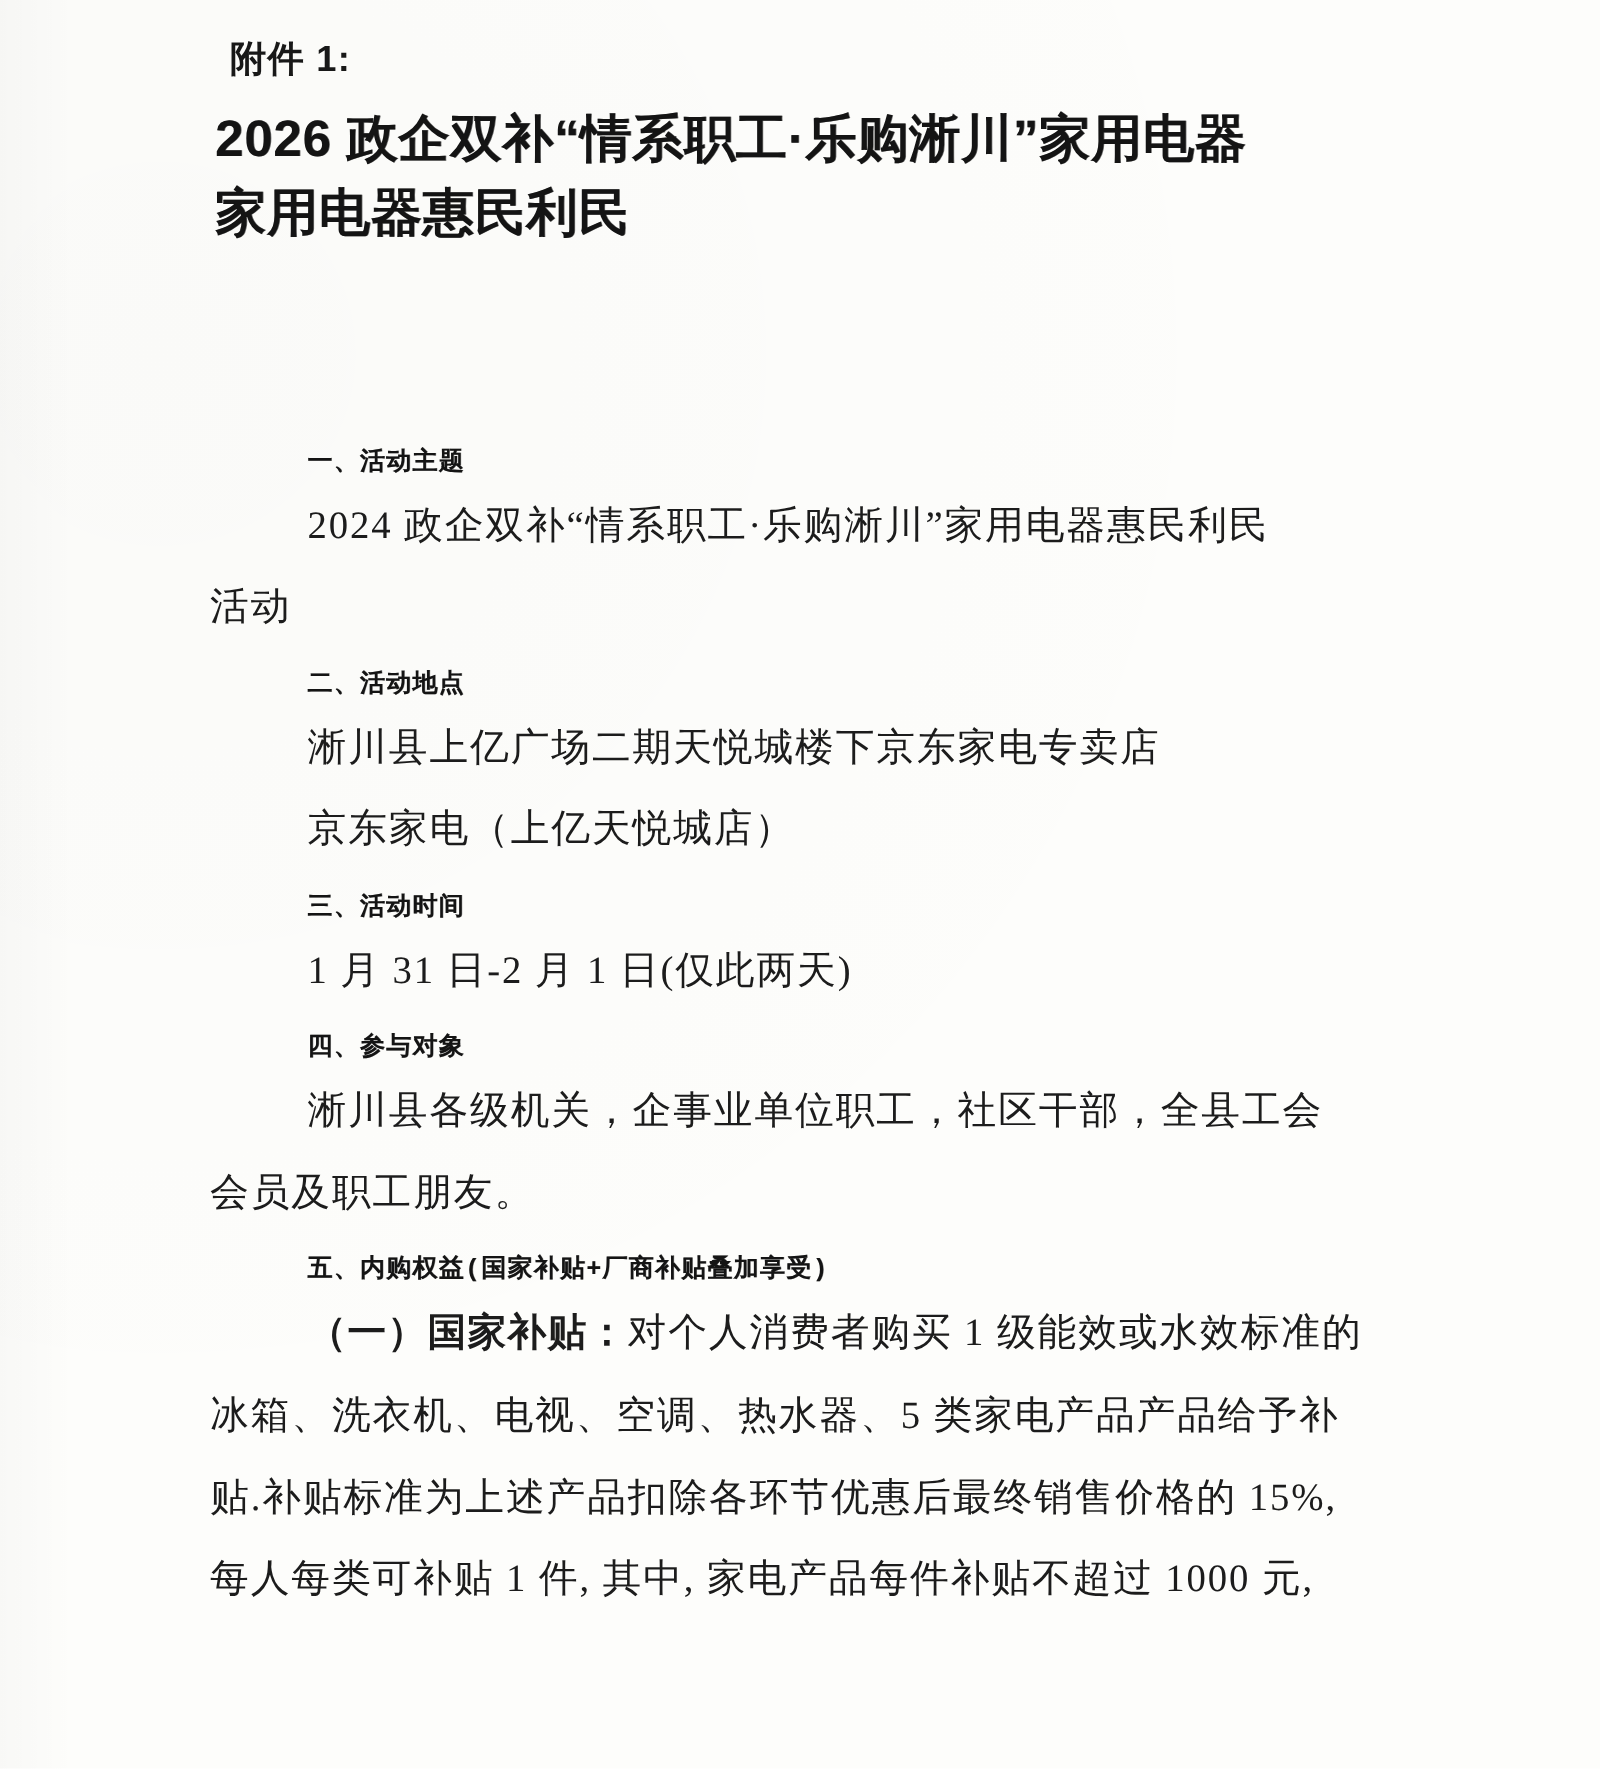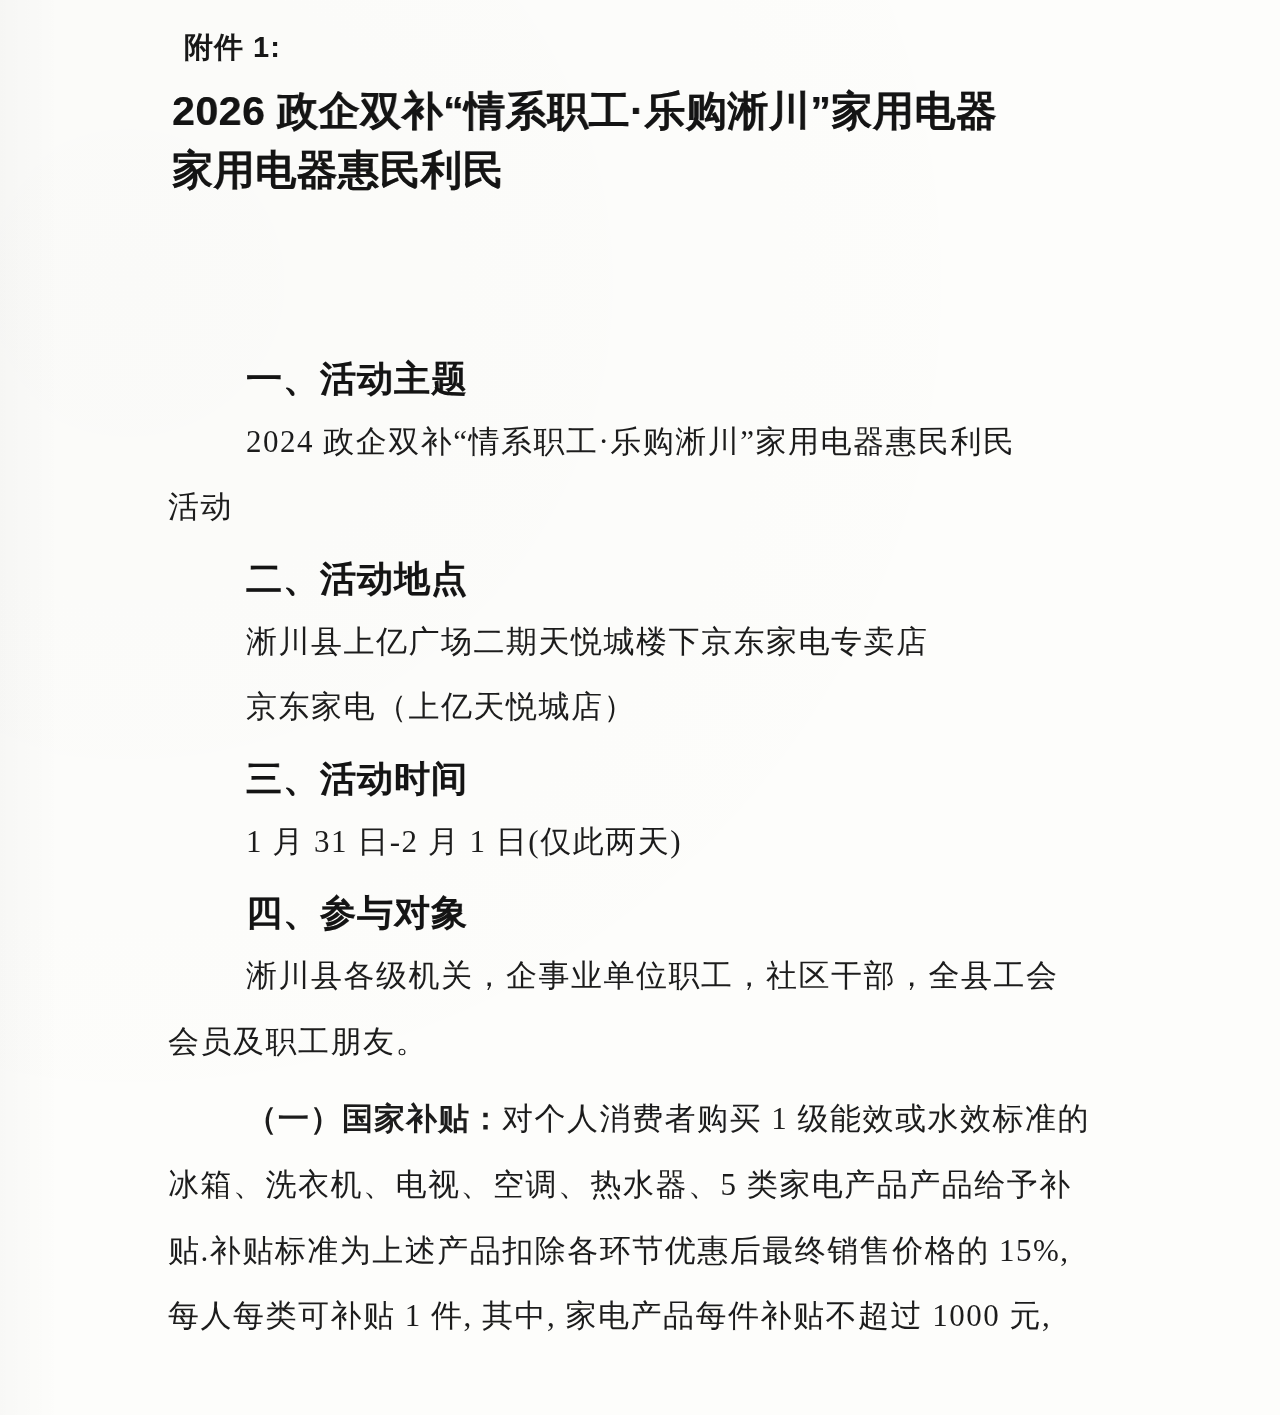"一、活动主题" .section-heading { font-size: 36px -> 20px }
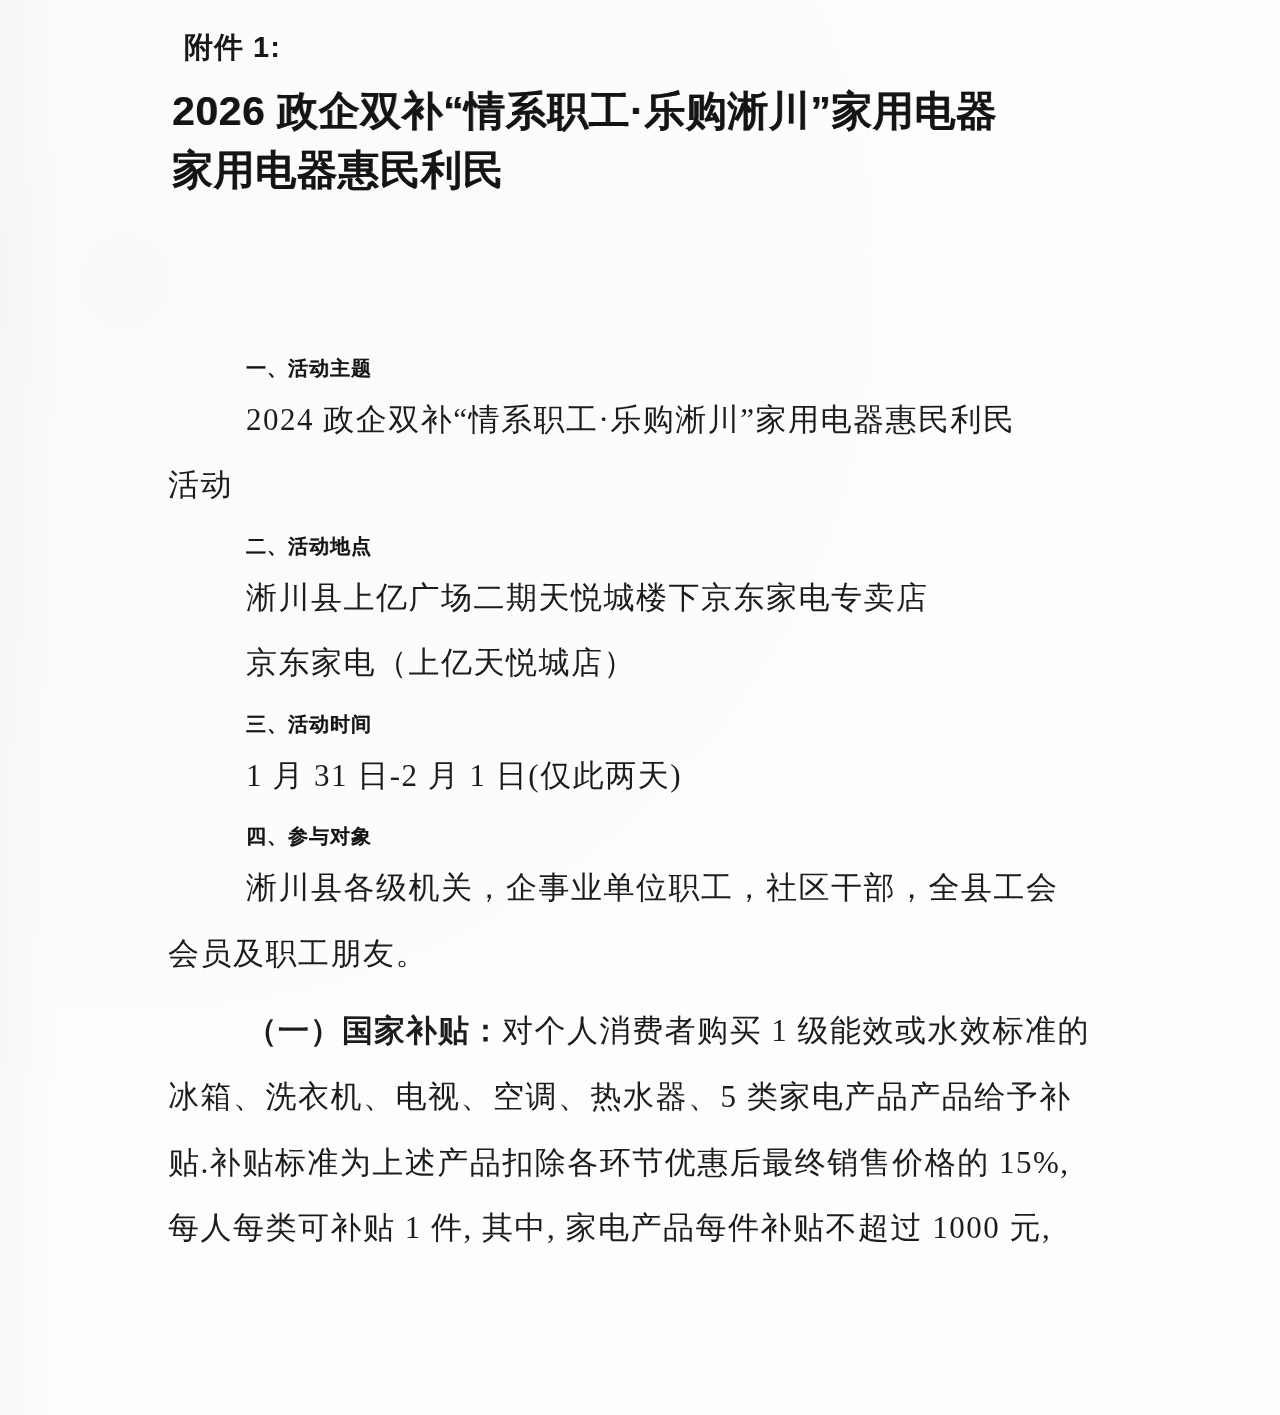"五、内购权益(国家补贴+厂商补贴叠加享受)" h2.section-heading { html: none -> <h2>五、内购权益(国家补贴+厂商补贴叠加享受)</h2> }
